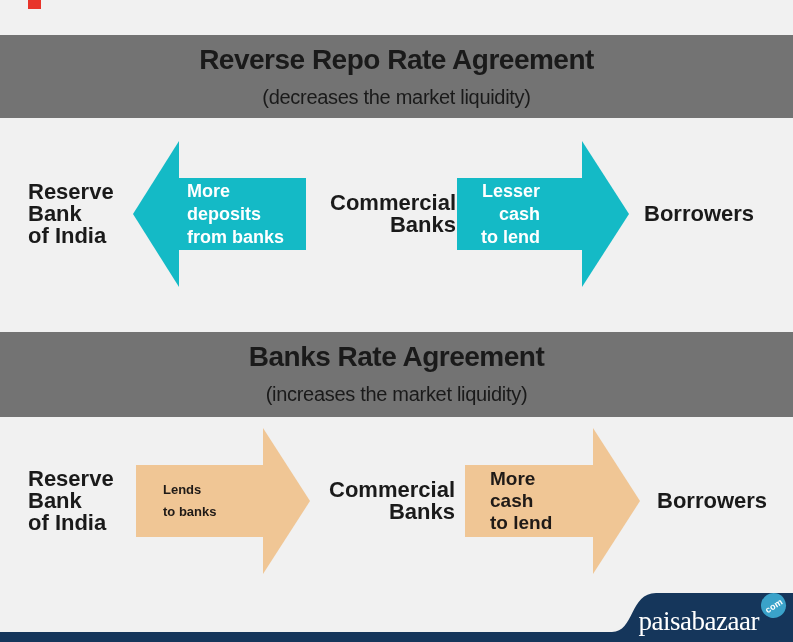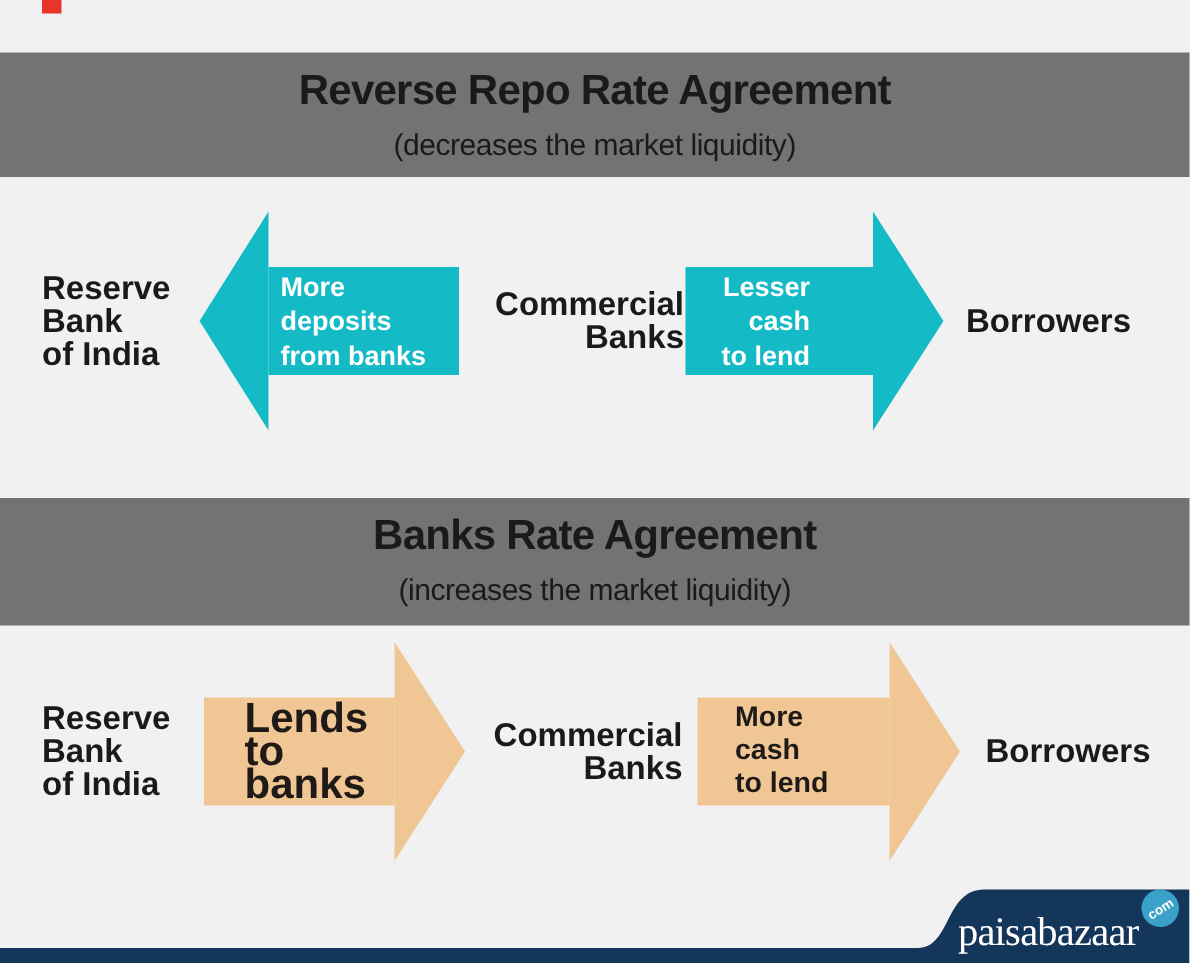"Lends" .a3 .arrow-label { font-size: 28px -> 13px }
